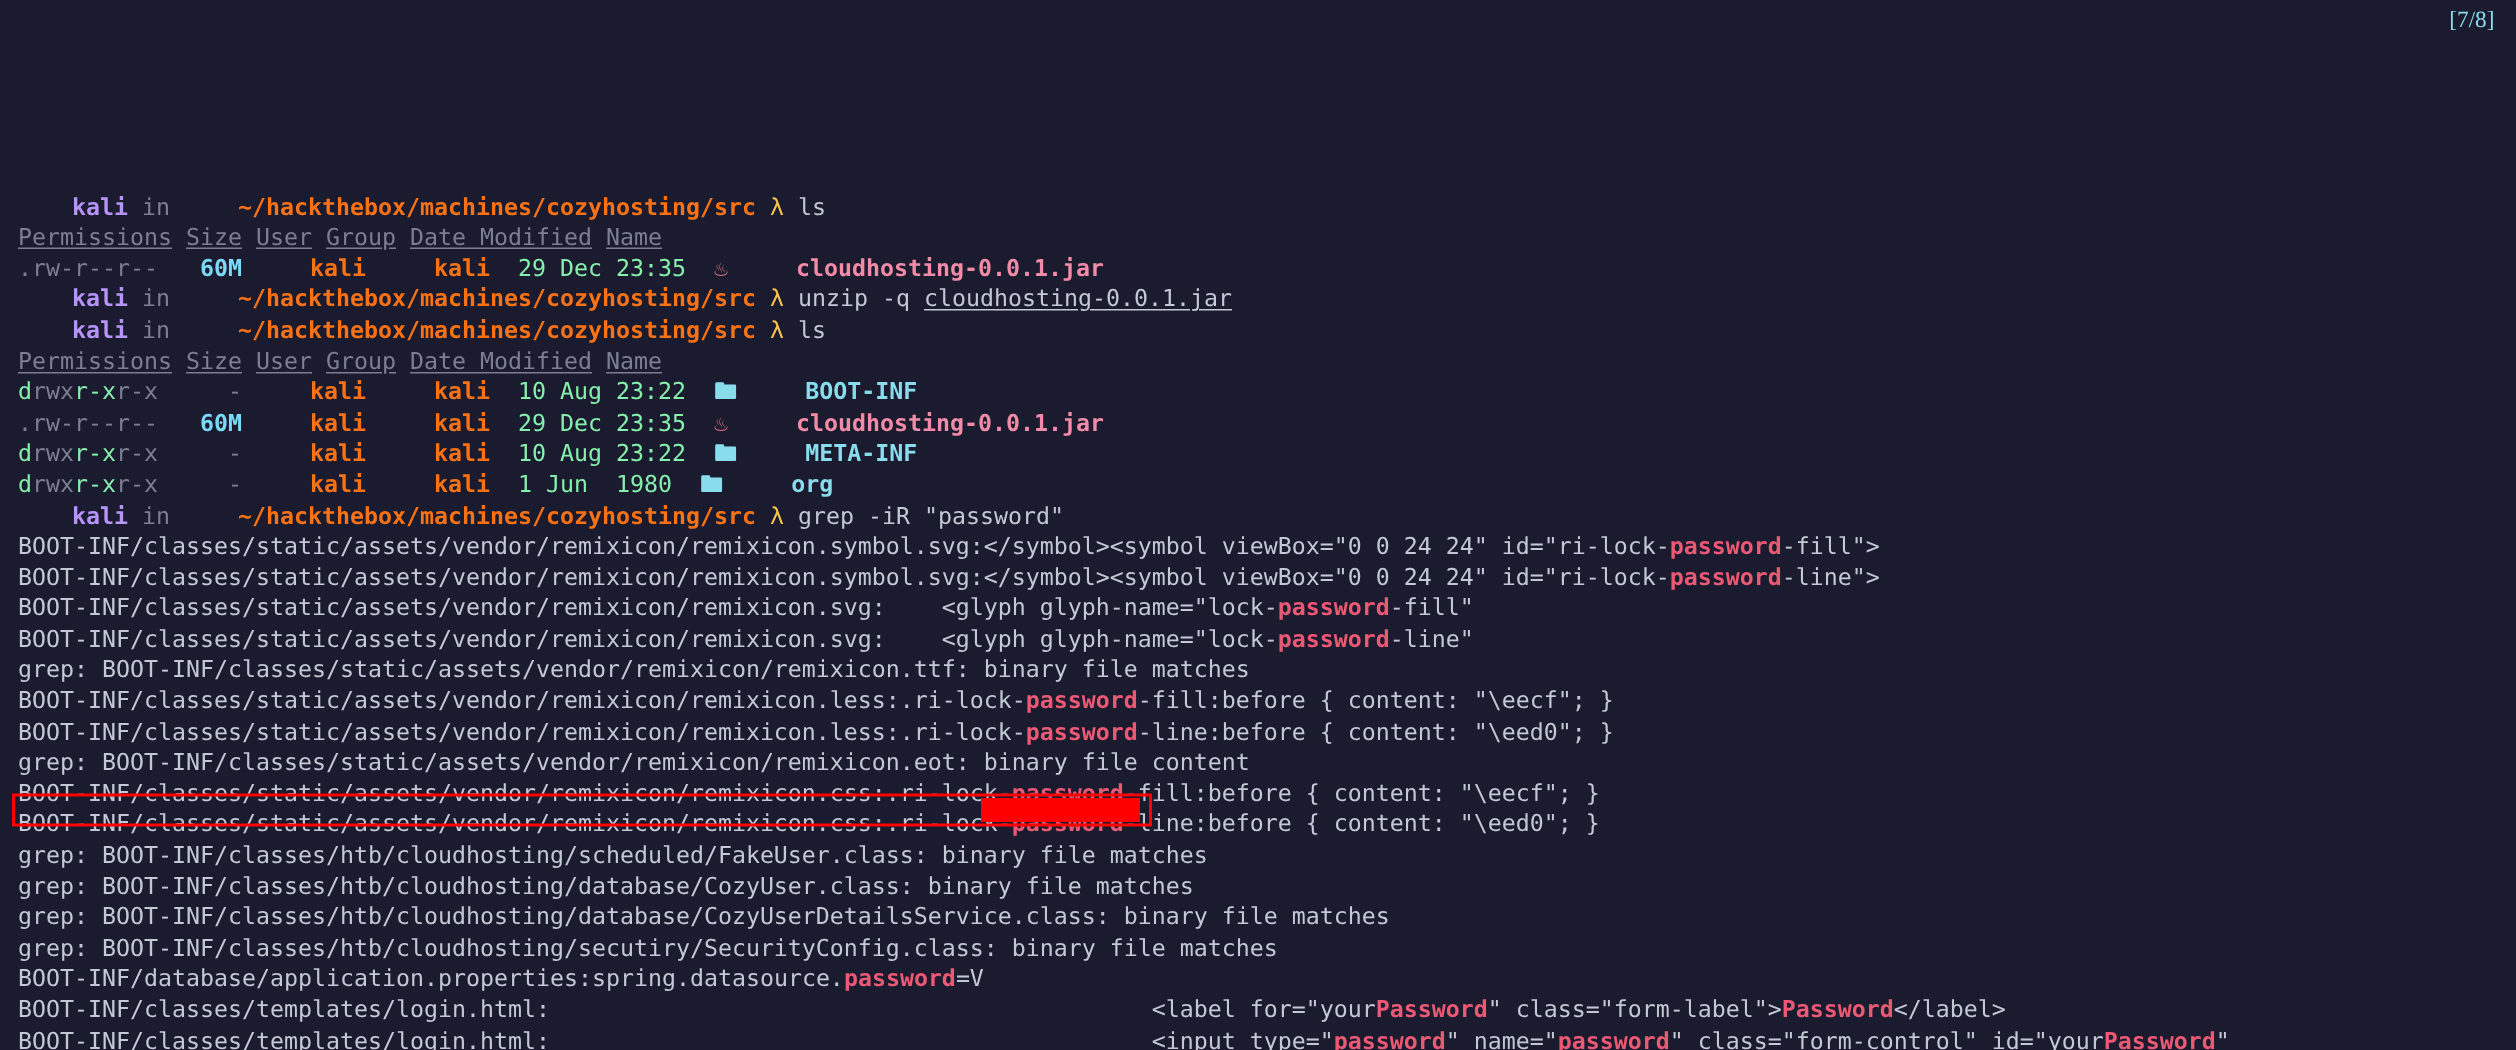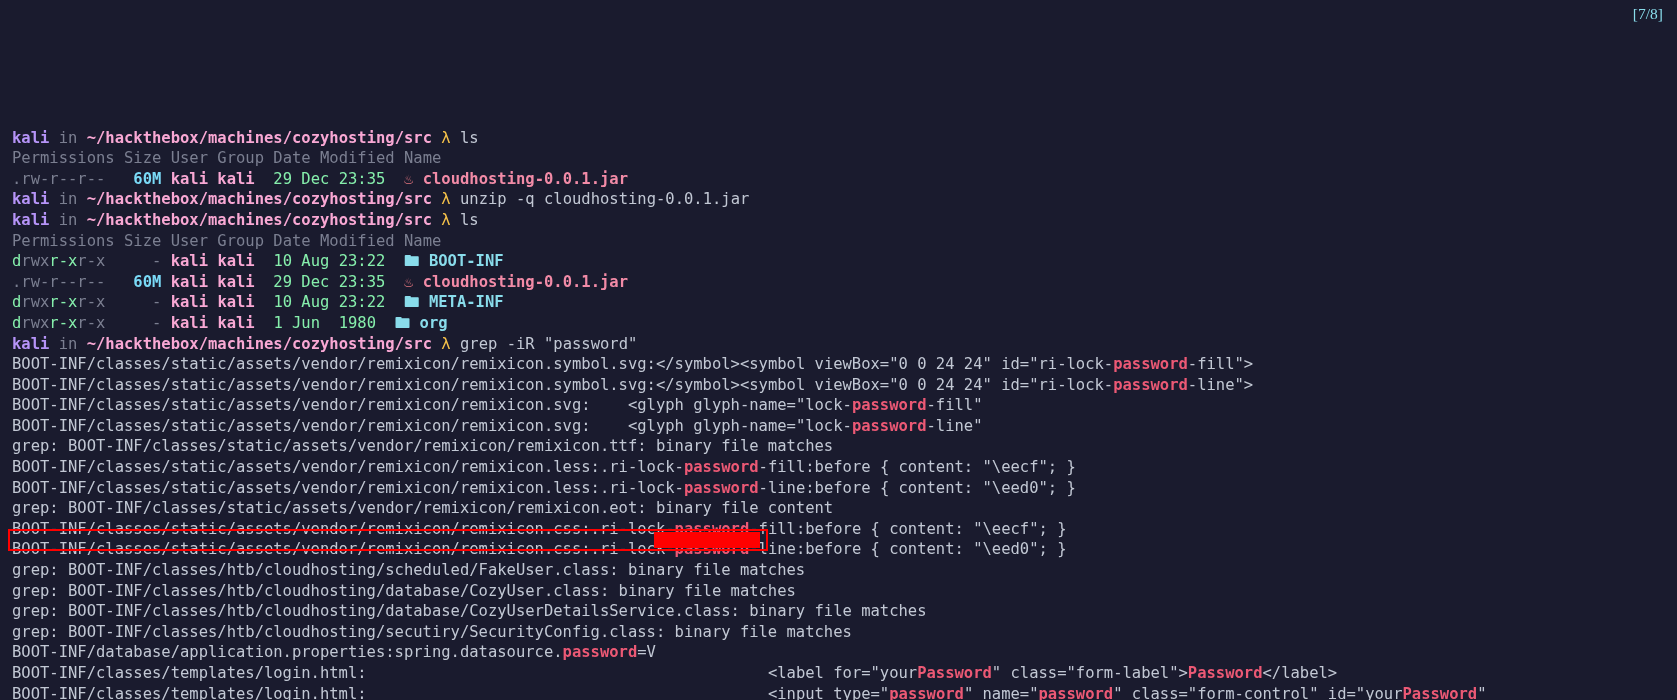"kali" .bold { margin-left: none -> 36px }
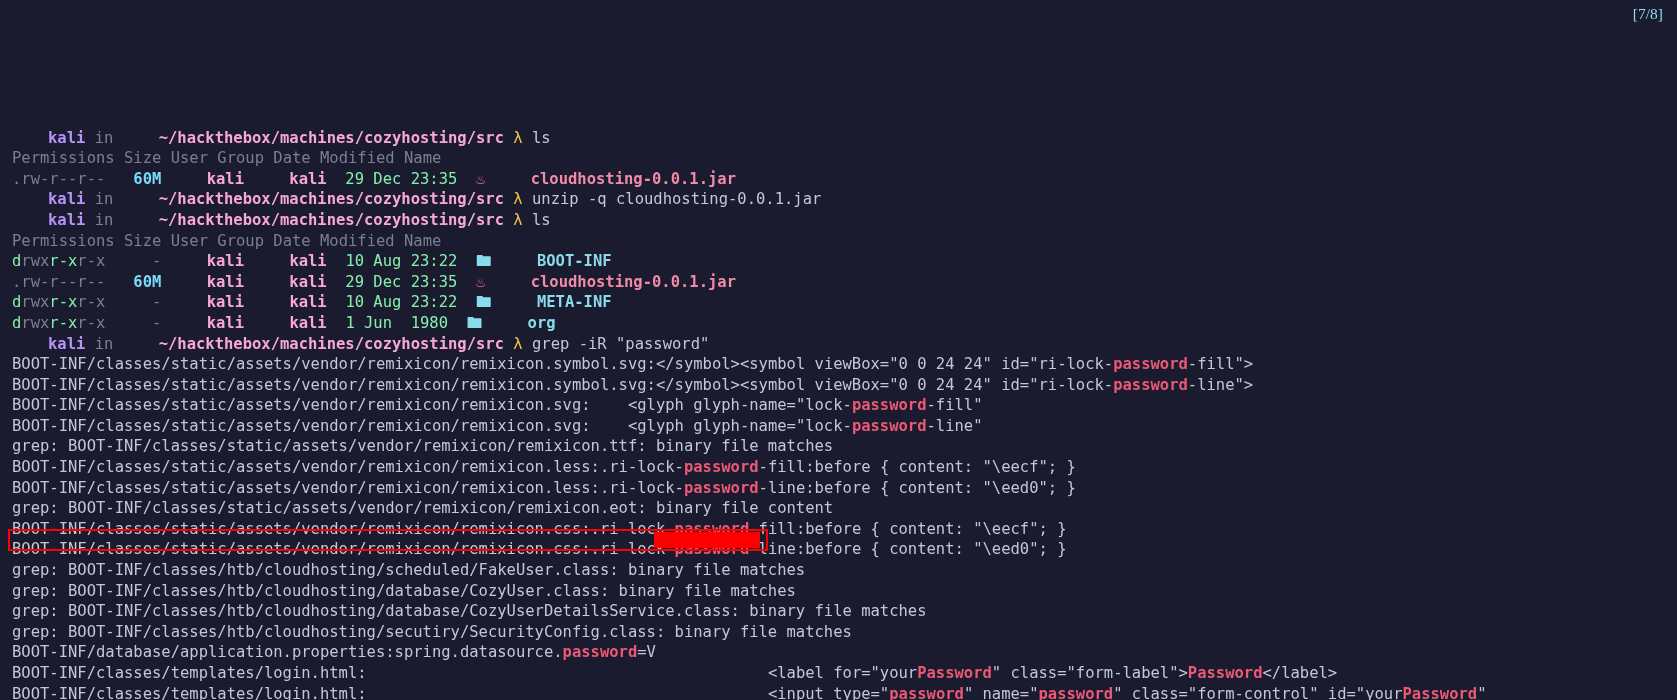"~/hackthebox/machines/cozyhosting/src" .white { color: #f9a8d4 -> #f97316 }
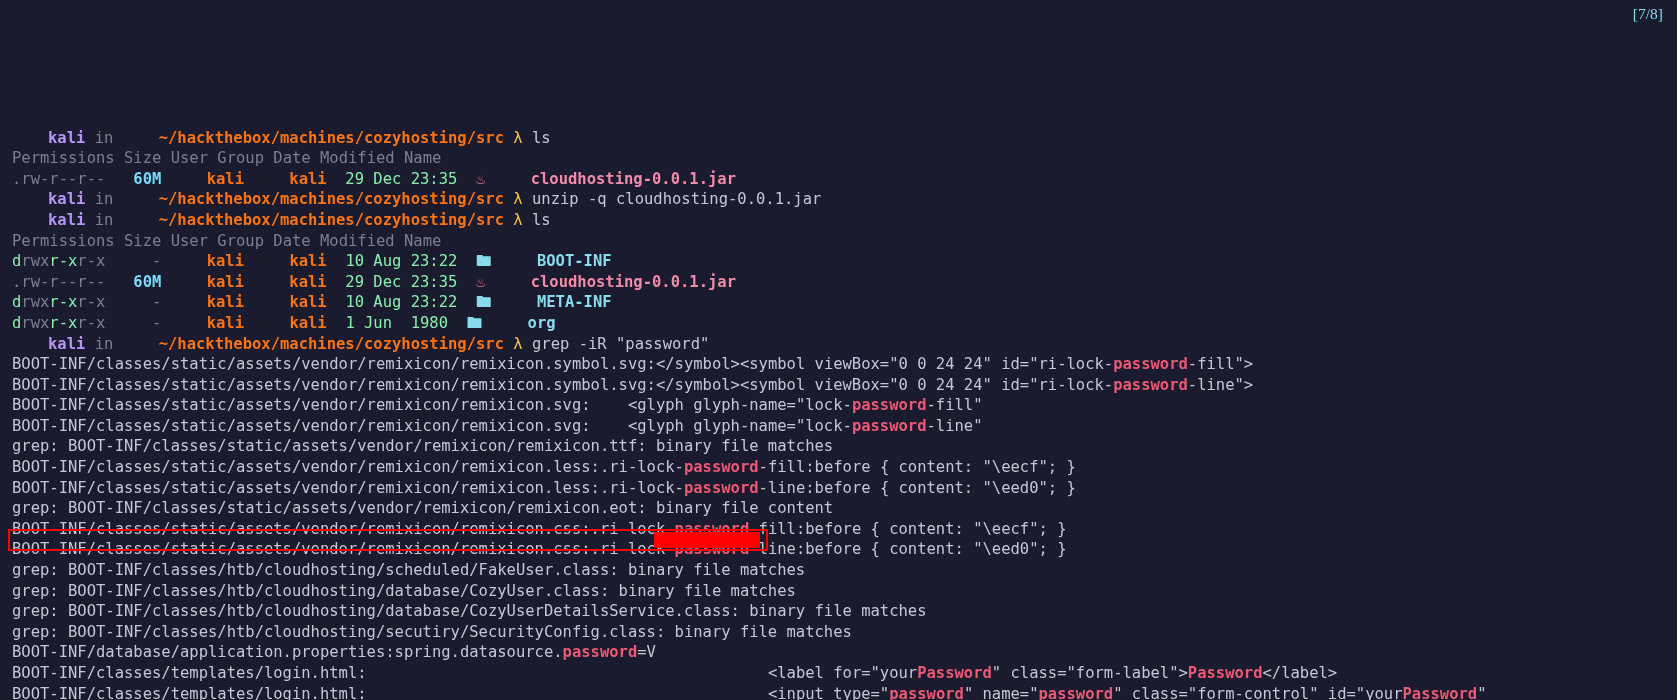"Permissions" .ul { text-decoration: none -> underline }
